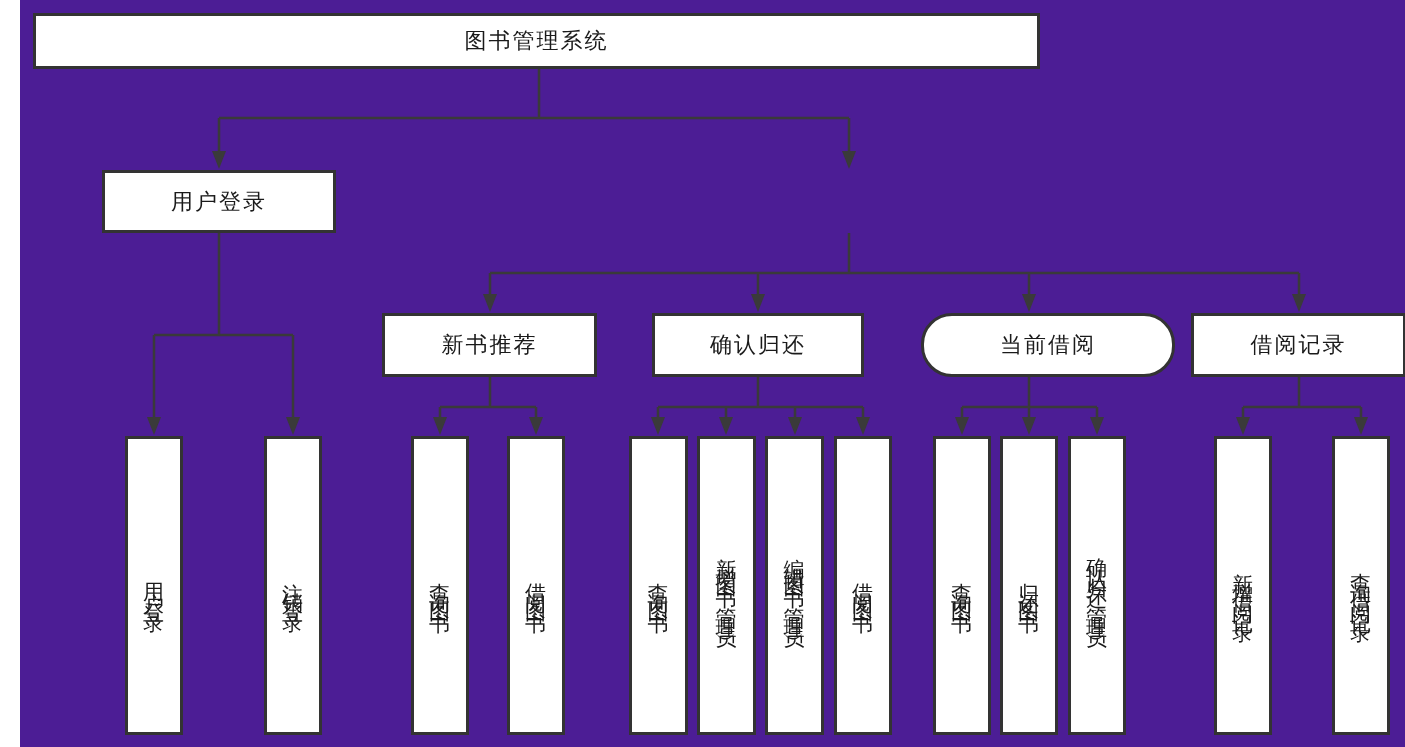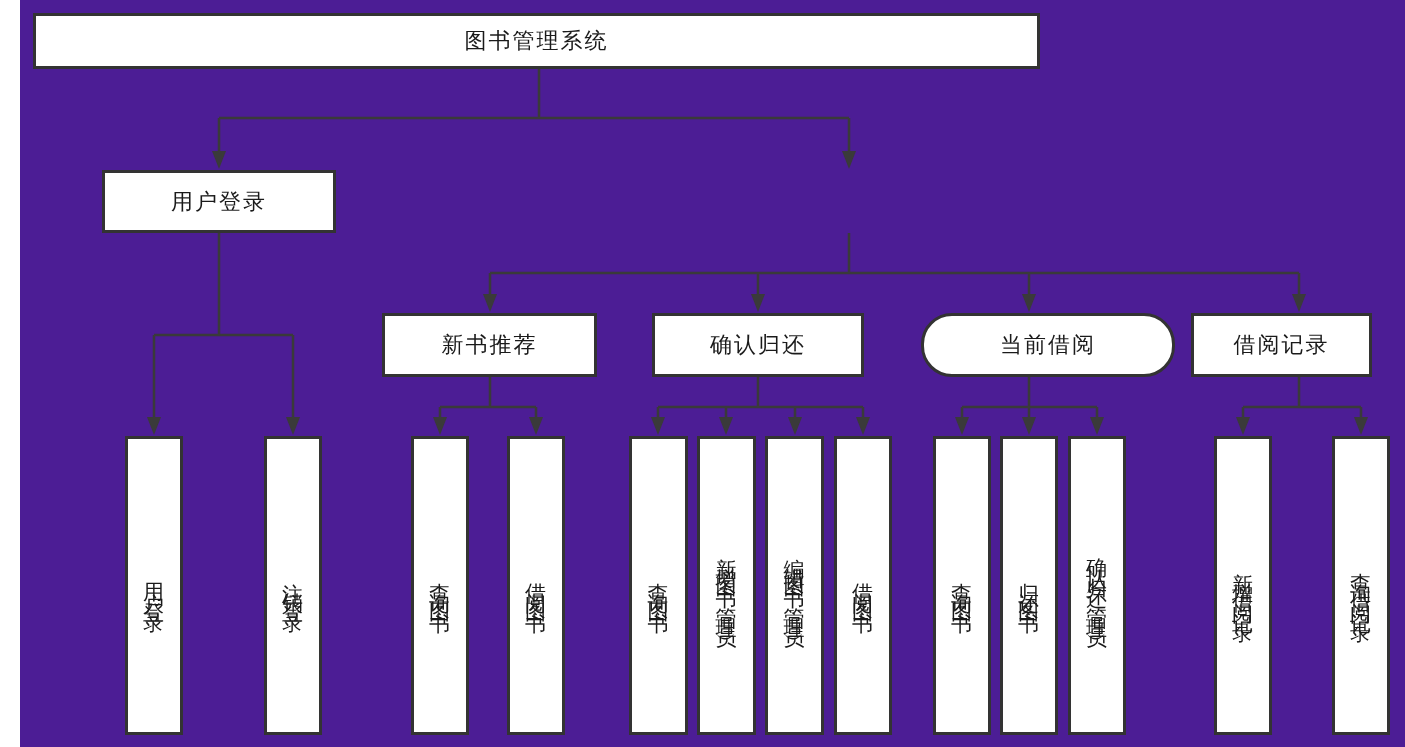"借阅记录" div.hbox { width: 181px -> 215px }
